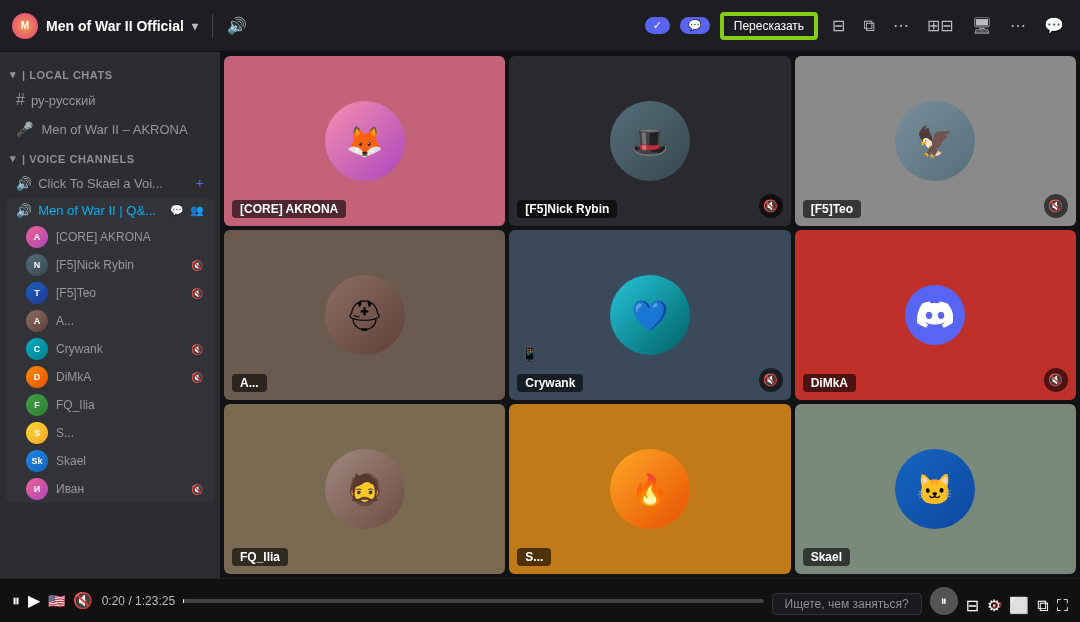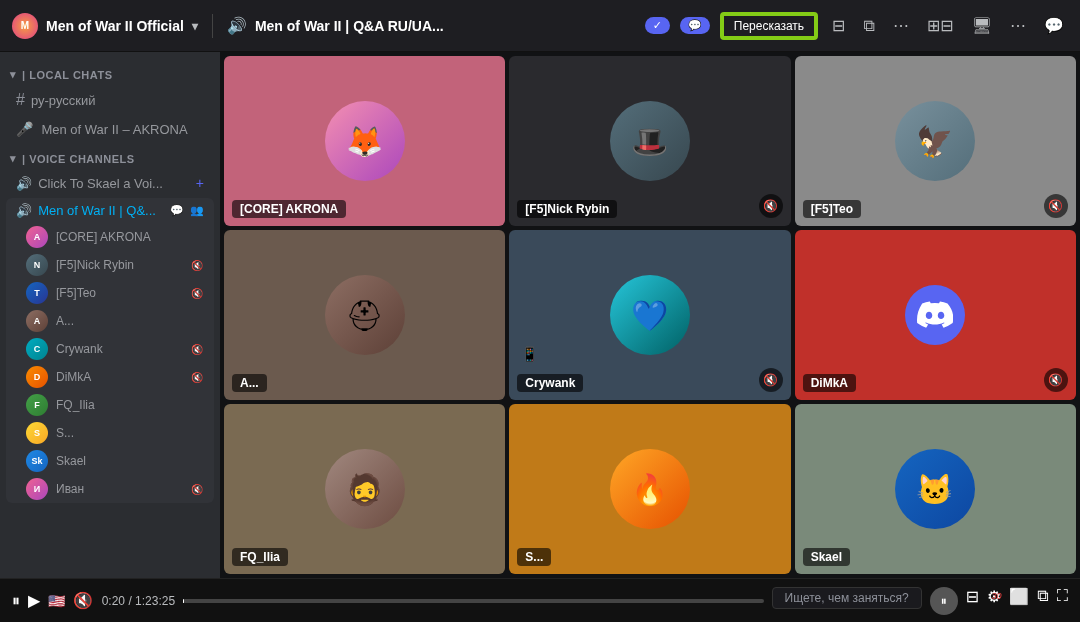"Men of War II | Q&A" span.channel-title { html: <span>Men of War II | Q&amp;A RU/UA...</span> -> none }
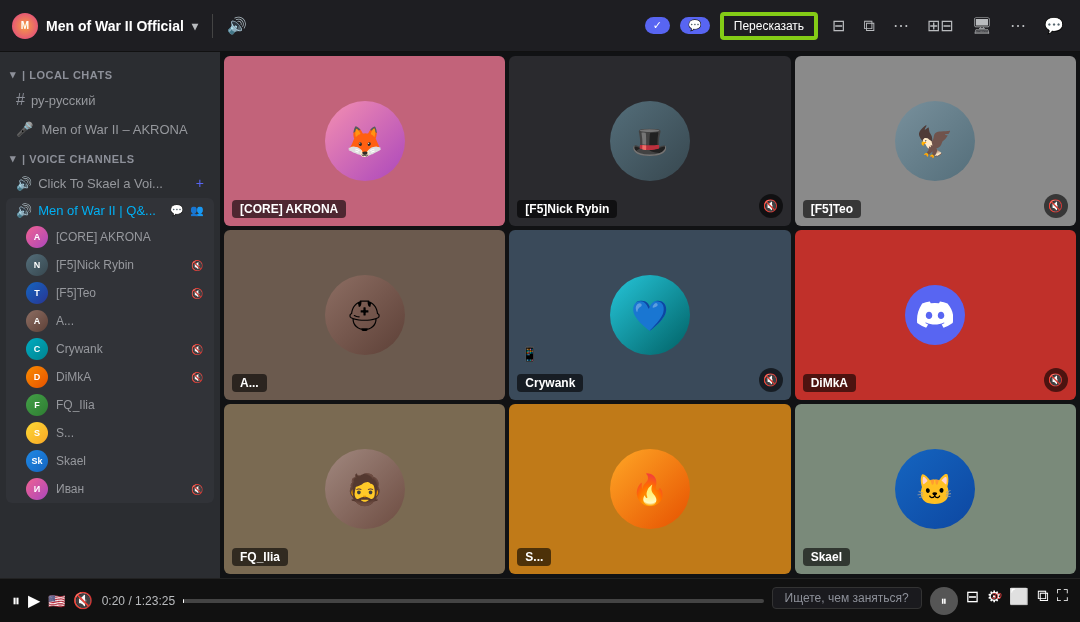"Ищете, чем заняться?" .bottom-right { align-items: flex-start -> flex-end }
